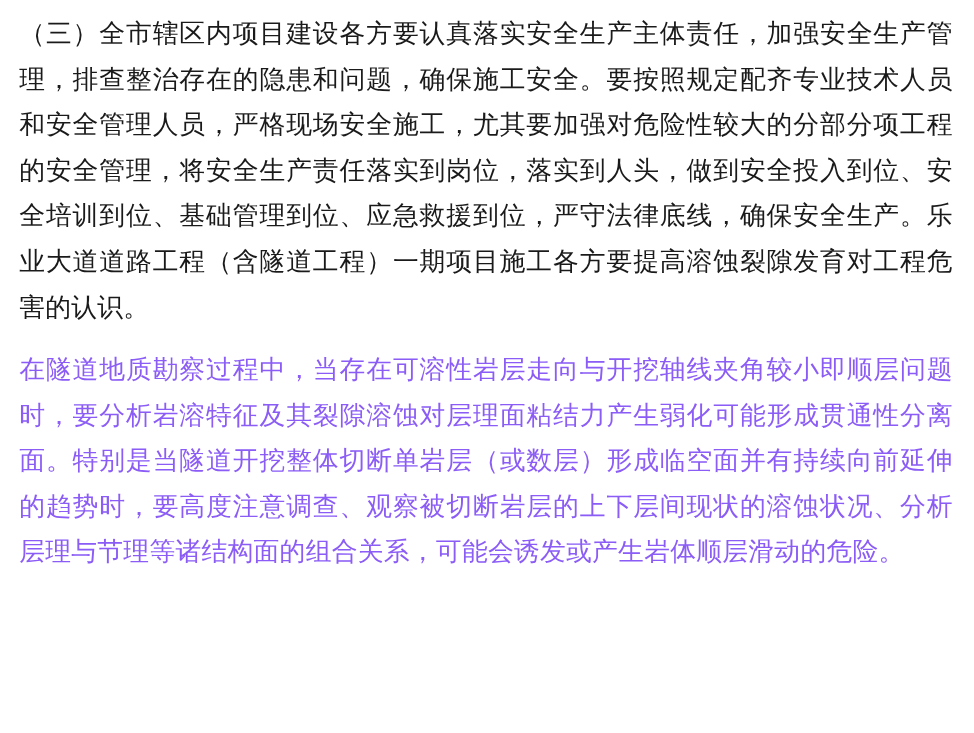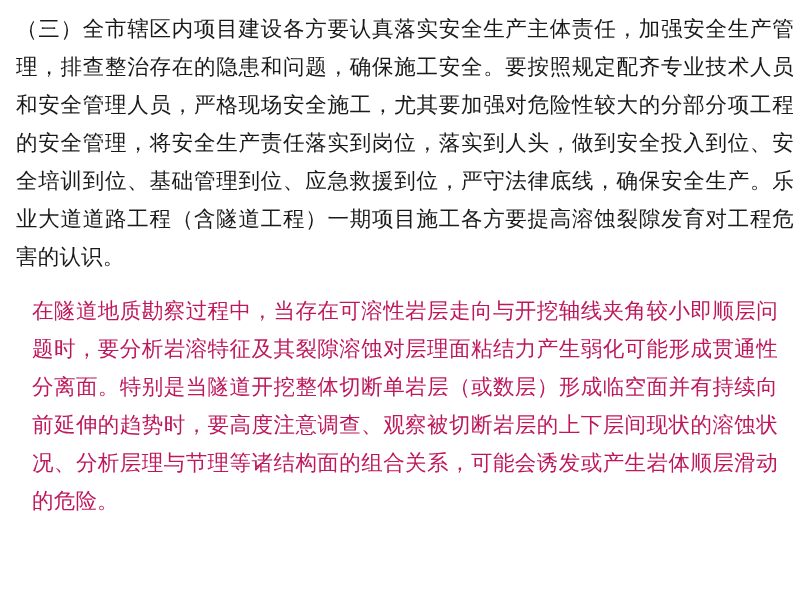"在隧道地质勘察过程中，当存在可溶性岩层走向与开挖轴线夹角较小即顺层问题时，要分析" .para-red { color: #be185d -> #8b5cf6; margin: 16px -> 0 }
